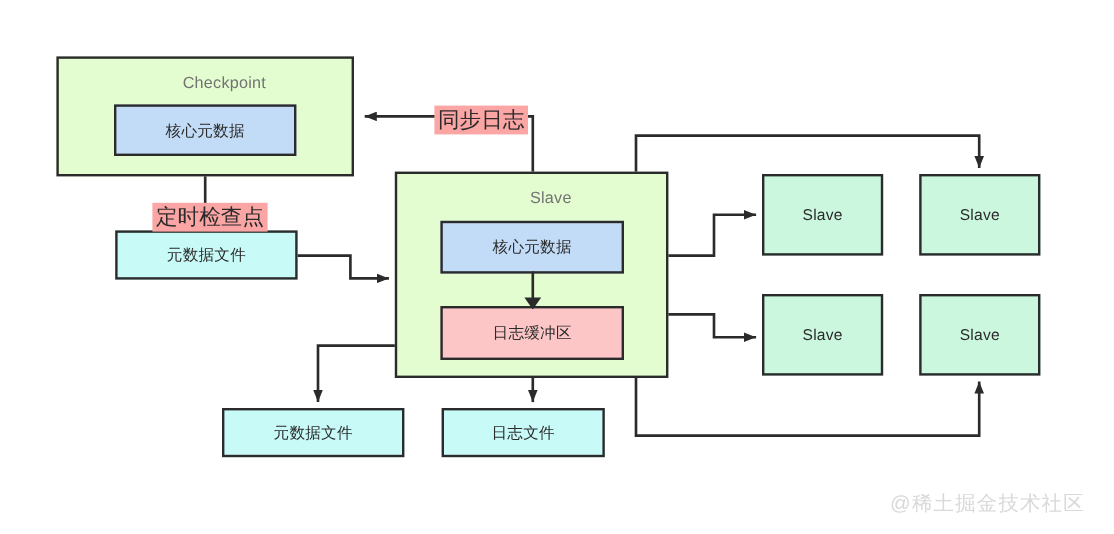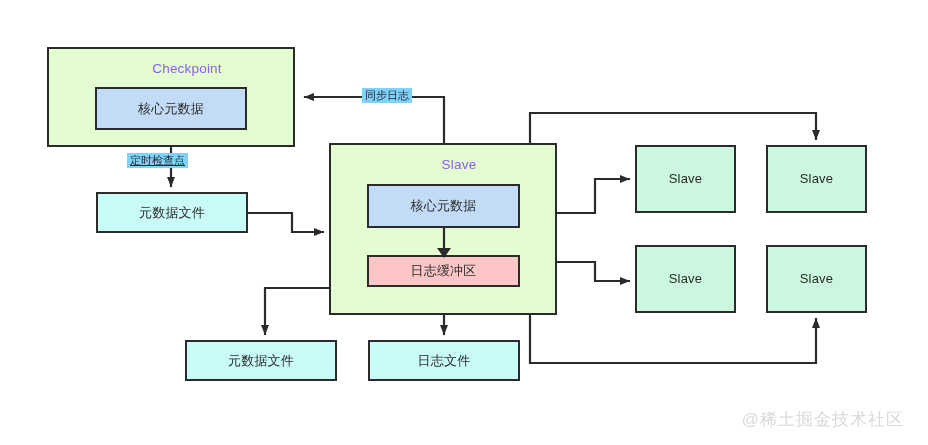"Checkpoint" .group > .group-title { color: #8b5cf6 -> #737373 }
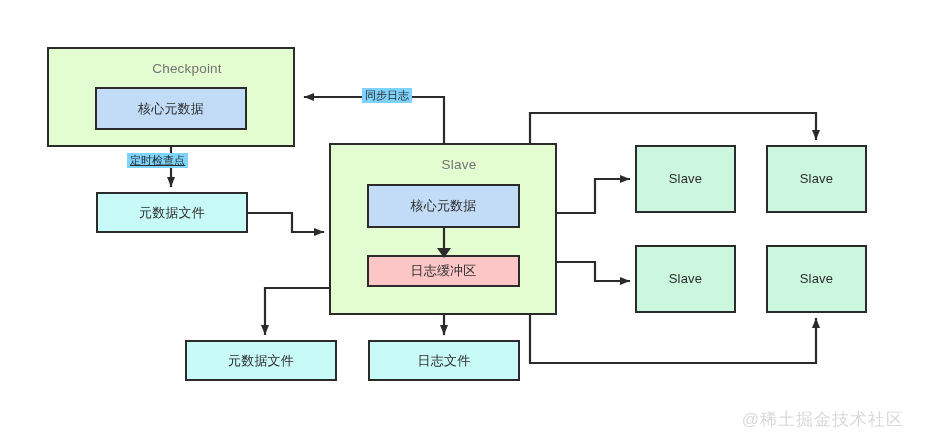"同步日志" .edge-label { background: #7dd3fc -> #fca5a5; font-size: 11px -> 18px }
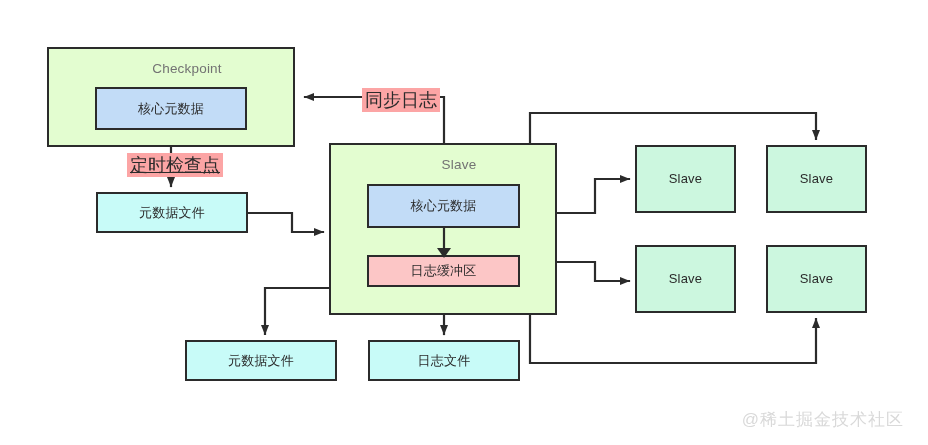"定时检查点" div.edge-label { text-decoration: underline -> none; top: 153px -> 169px }
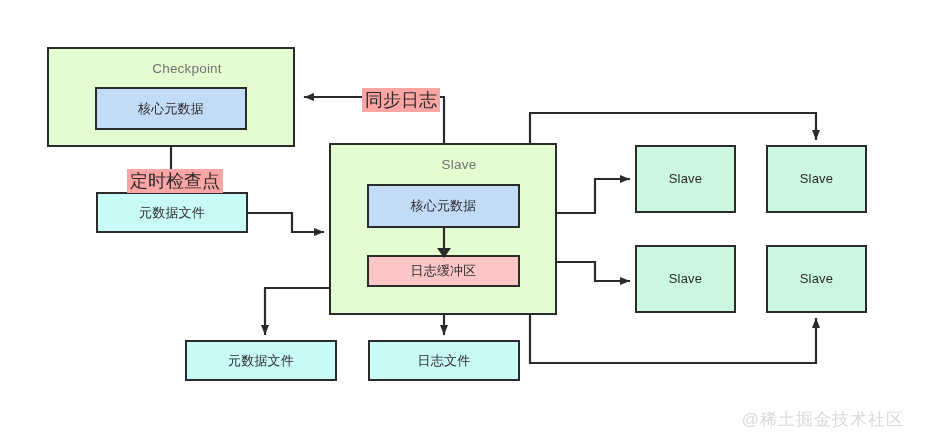"日志缓冲区" div.node { height: 32px -> 45px }
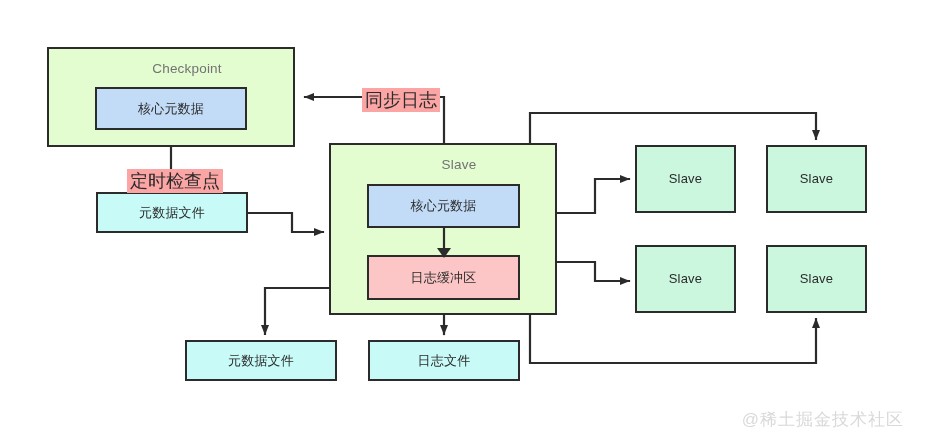"日志文件" div.node { width: 152px -> 136px }
